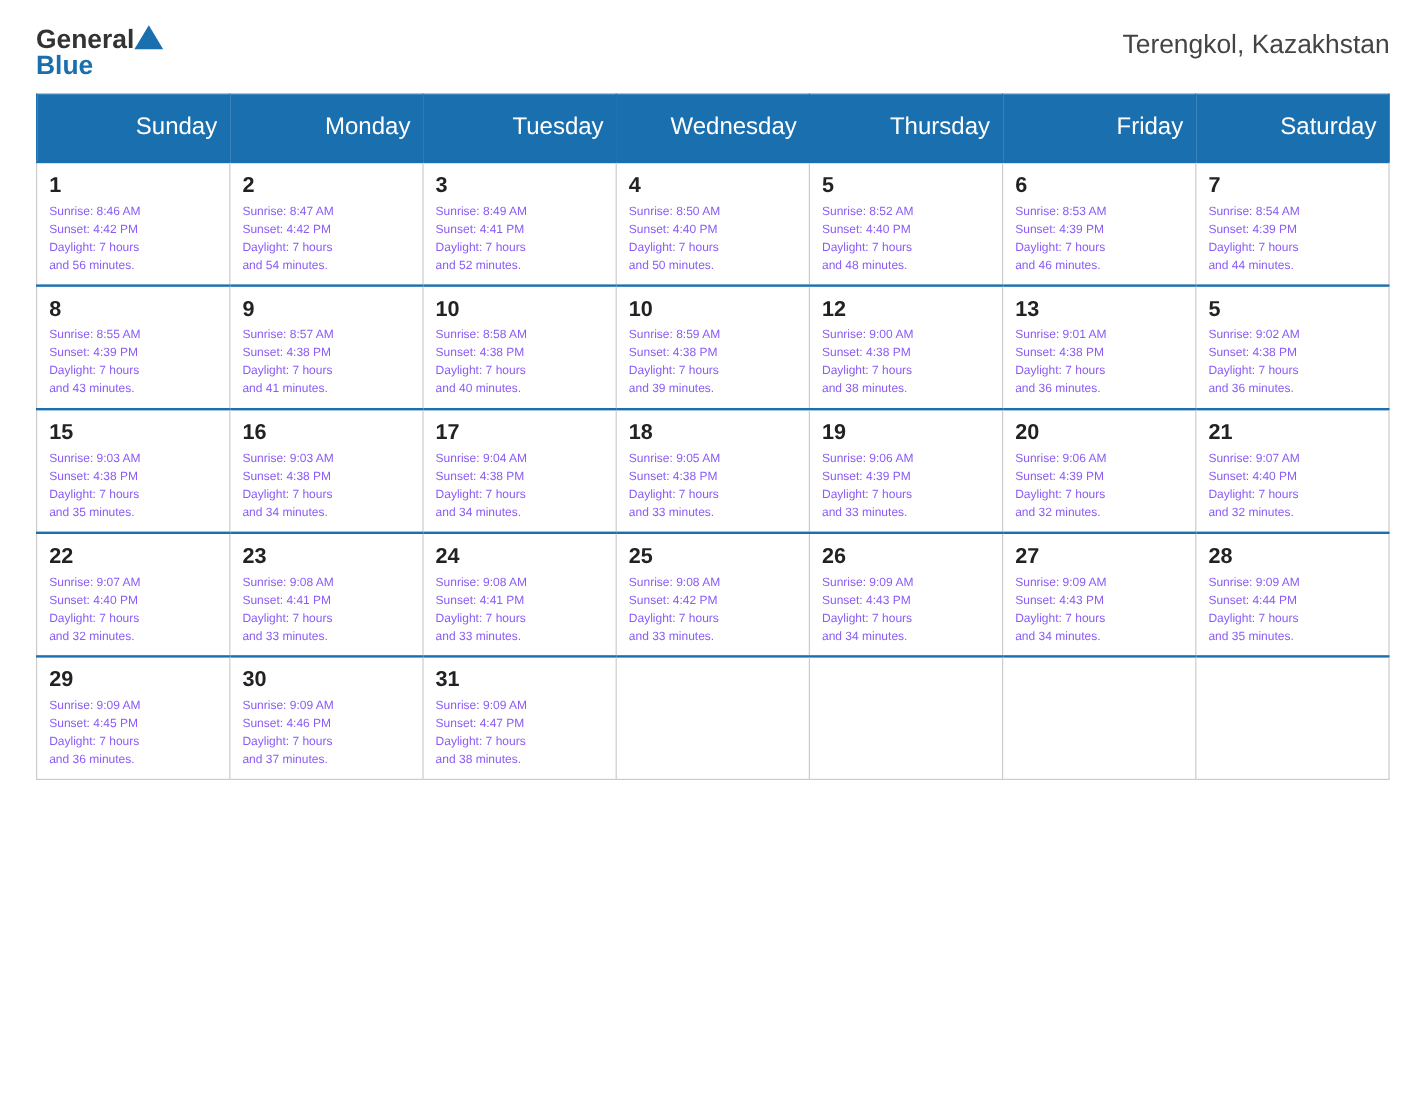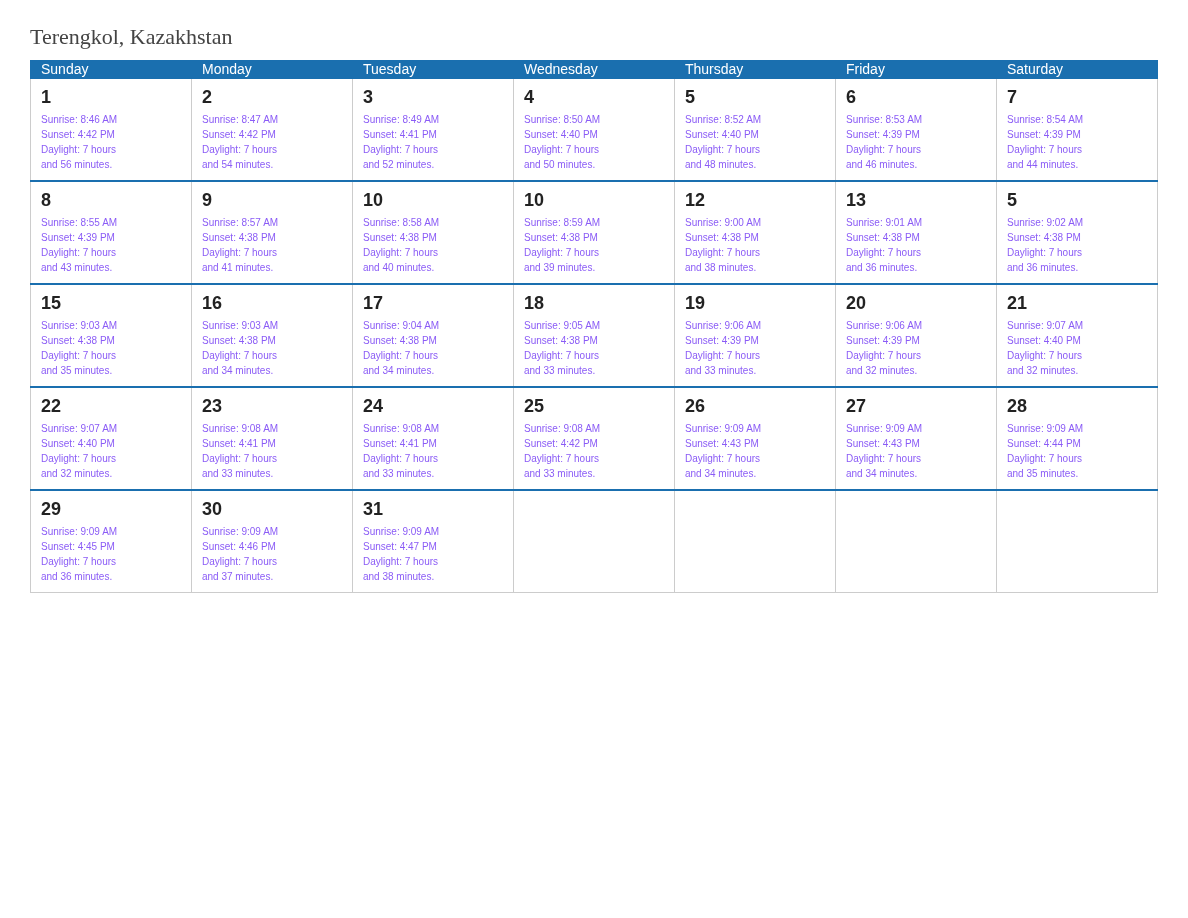"General" div.logo { html: none -> <div> <div> <div> <span>General</span> <div></div> </div> <span>Blue</span> </div> </div> }
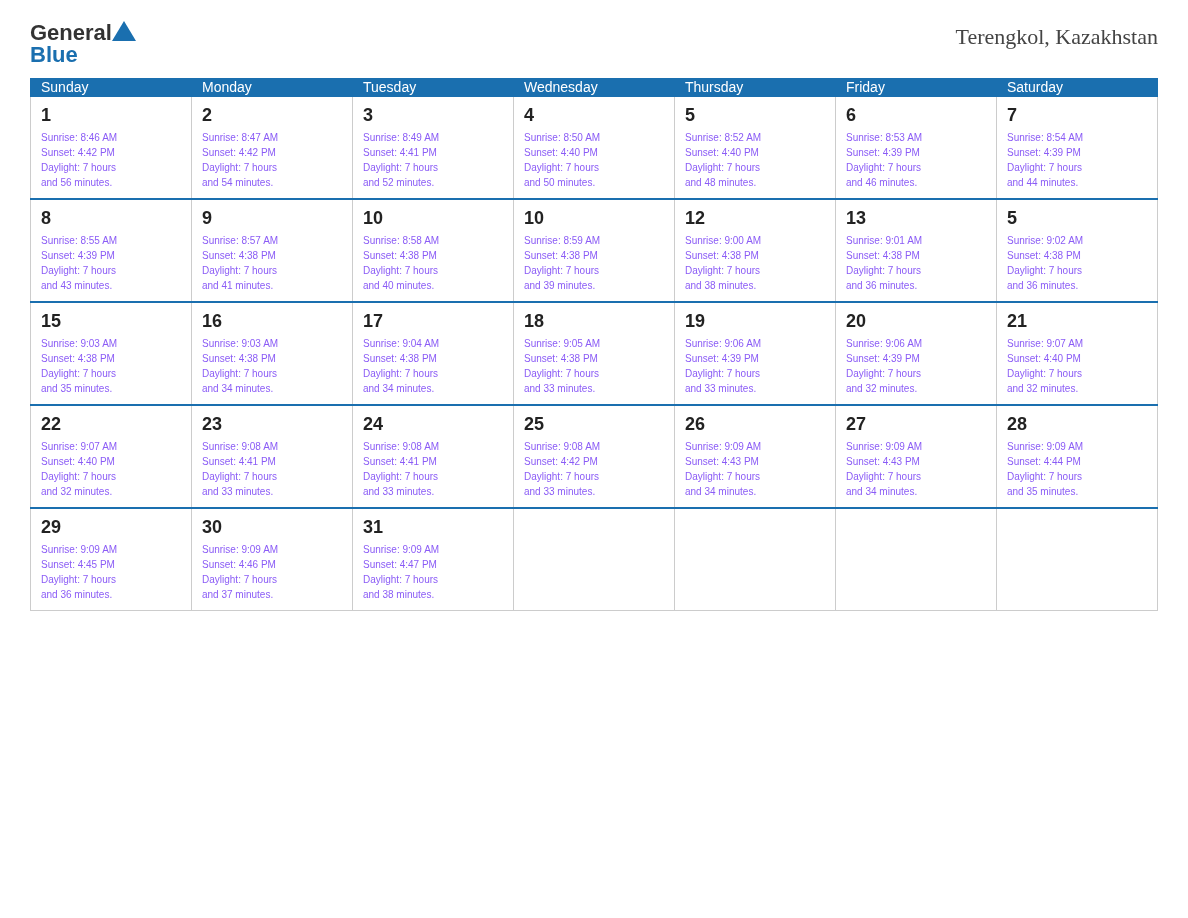"Terengkol, Kazakhstan" .calendar-subtitle { font-family: Liberation Serif, serif -> none }
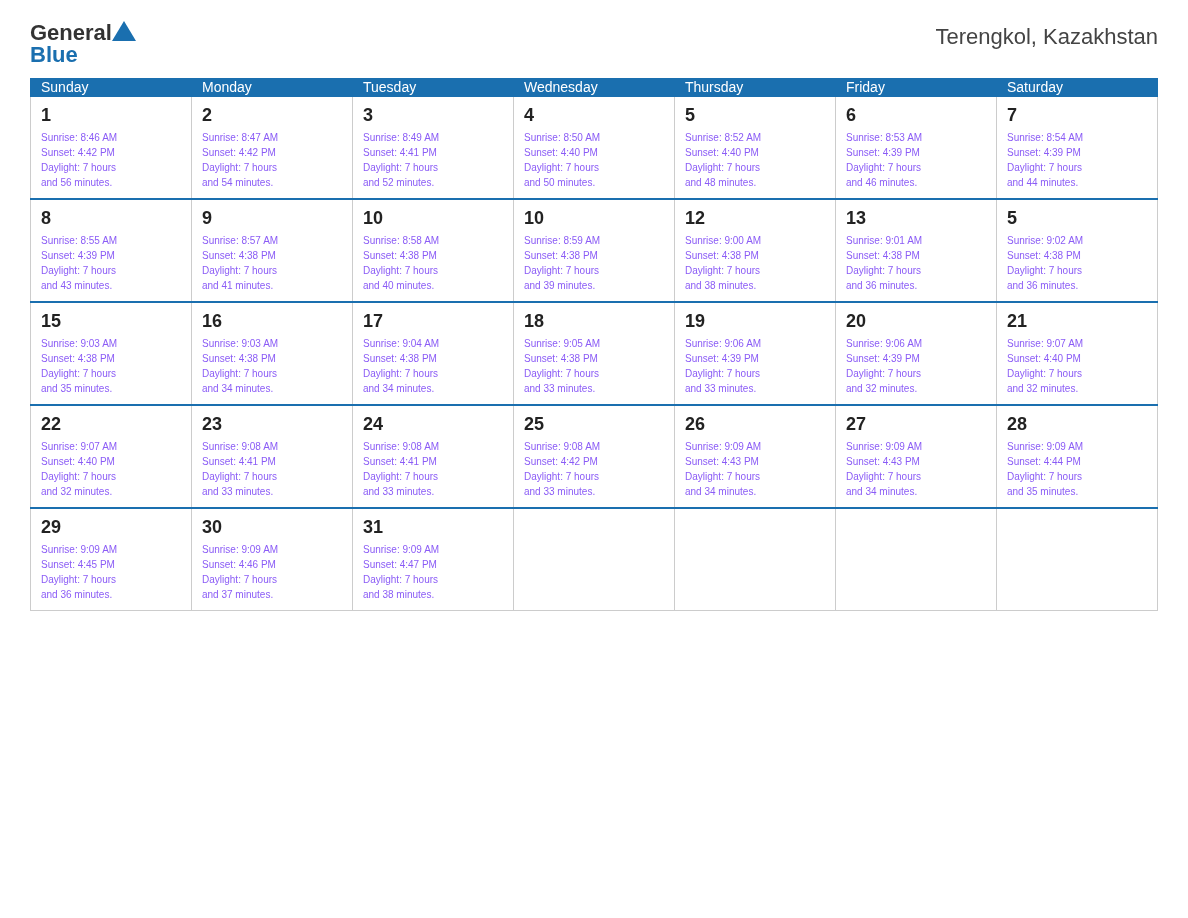"Sunday" th { font-size: 14px -> 20px; padding: 0 10px -> 16px 10px; text-align: left -> right }
